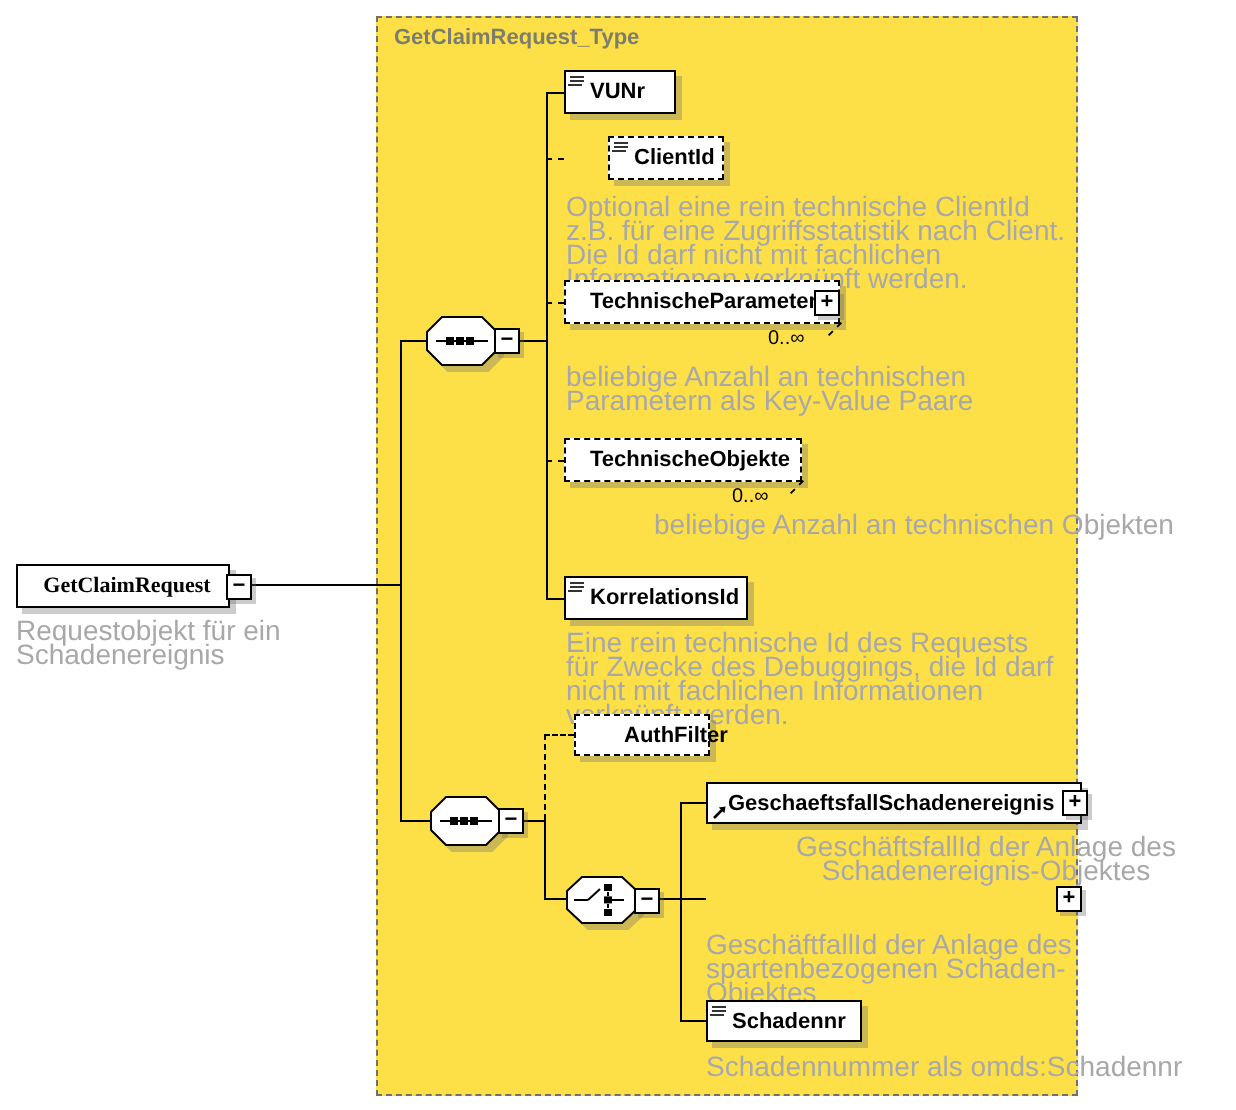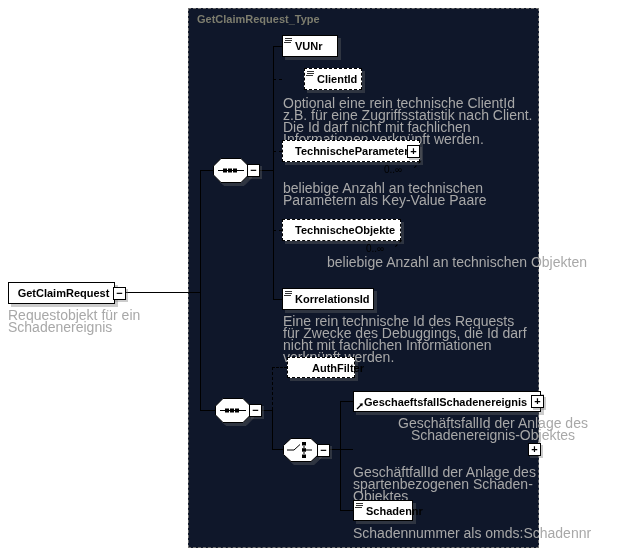"GetClaimRequest_Type" .type-box { background: #0f172a -> #fde047 }
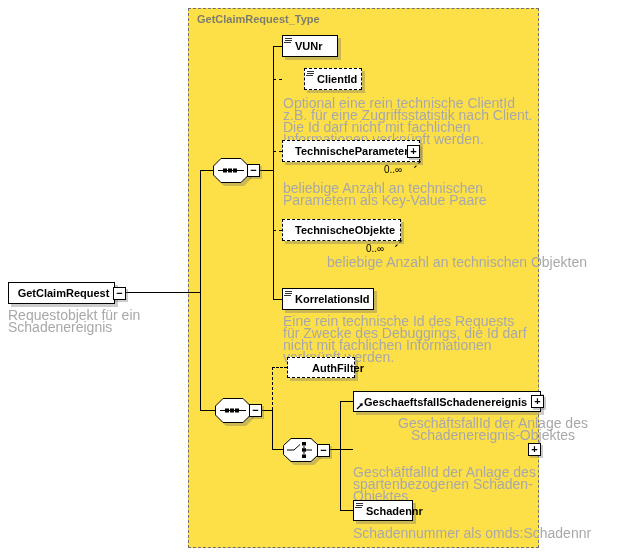"GetClaimRequest" div.node { font-family: none -> Liberation Serif, serif }
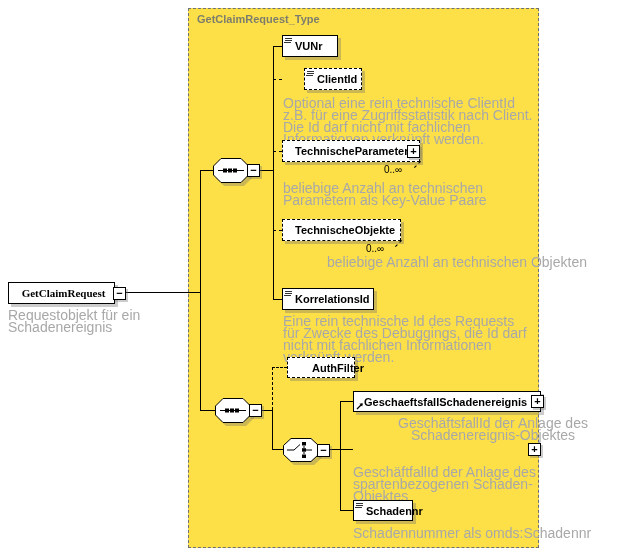"Schadennr" div.node { width: 60px -> 78px }
